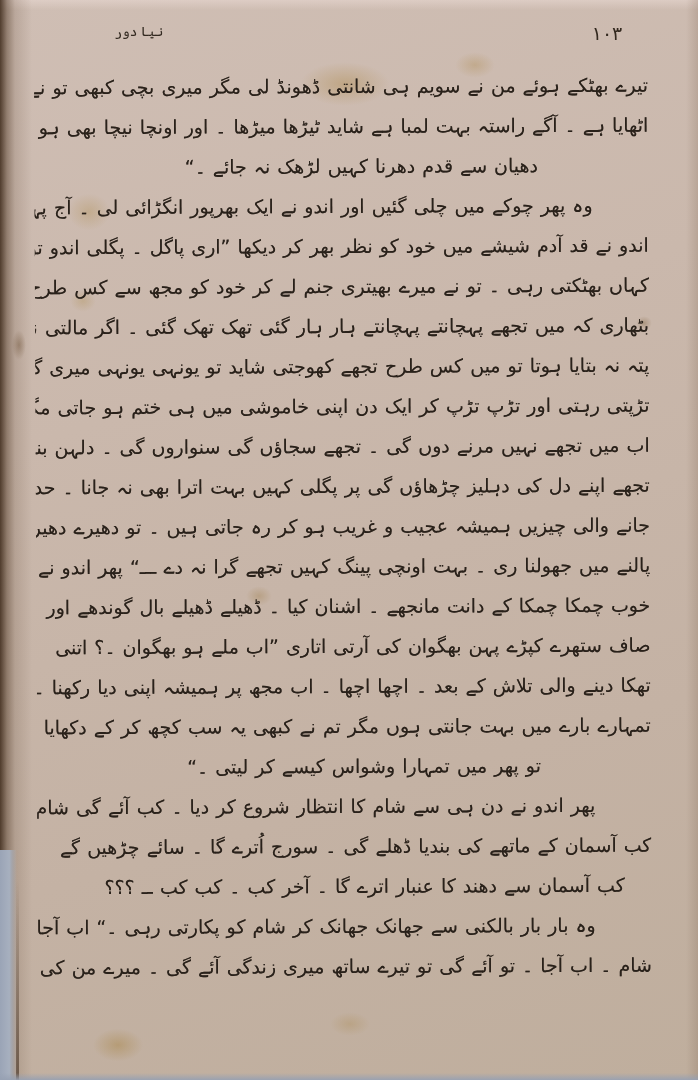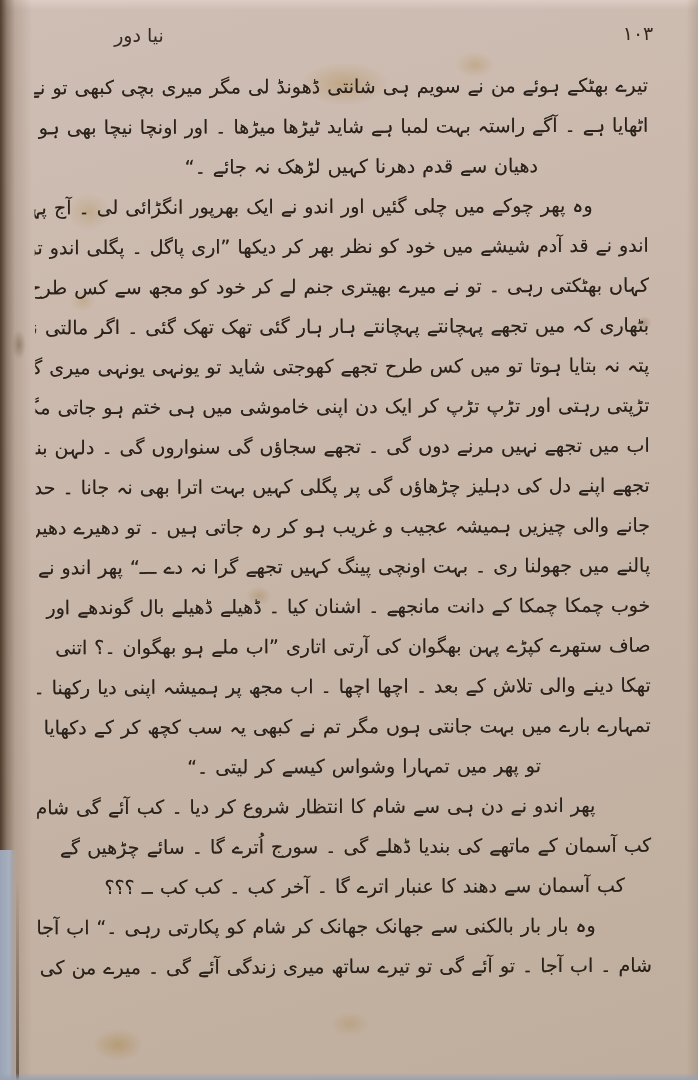"نیا دور" .running-title { font-family: none -> Liberation Serif, serif; font-size: 19px -> 13px }
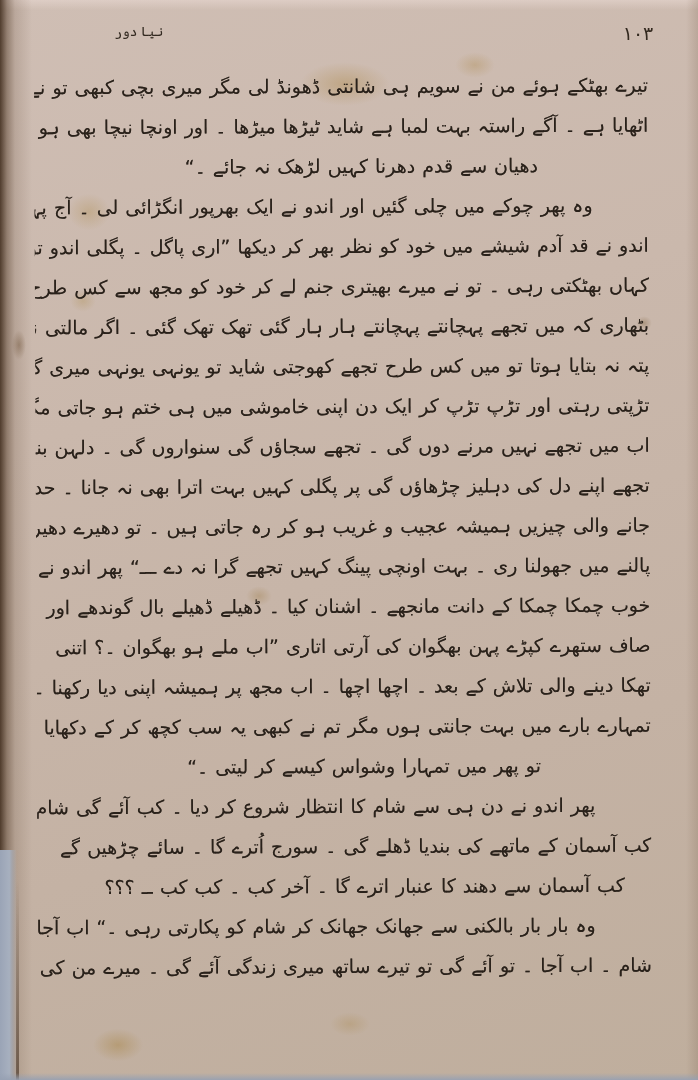"۱۰۳" .page-number { left: 614px -> 583px }
